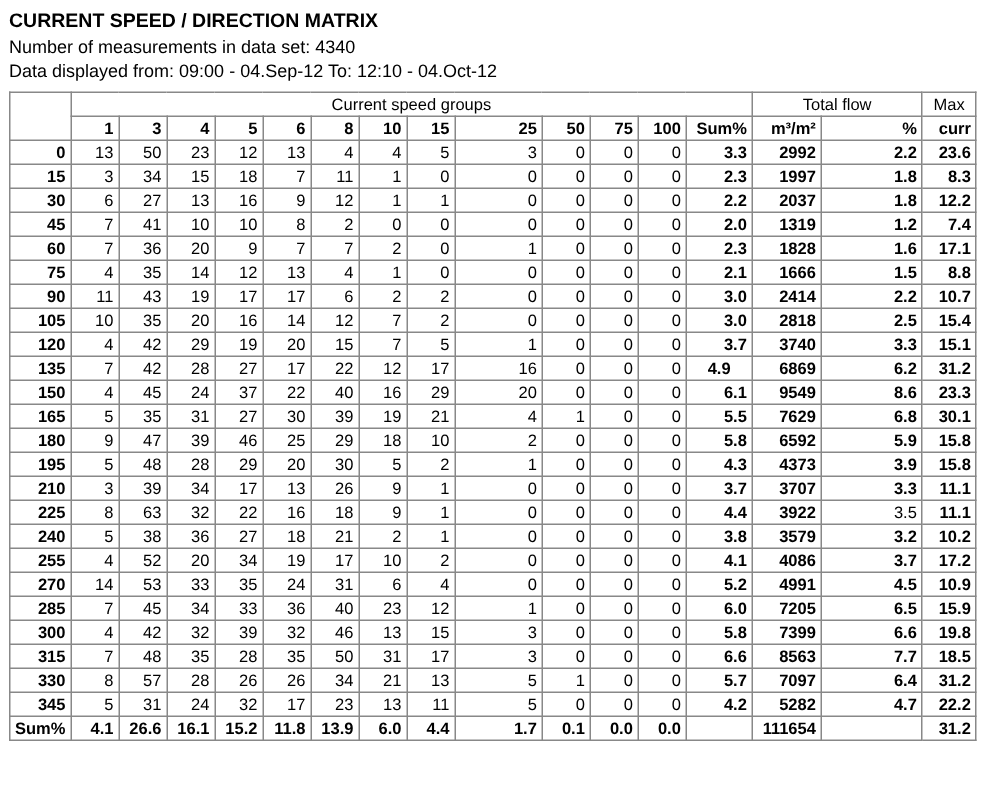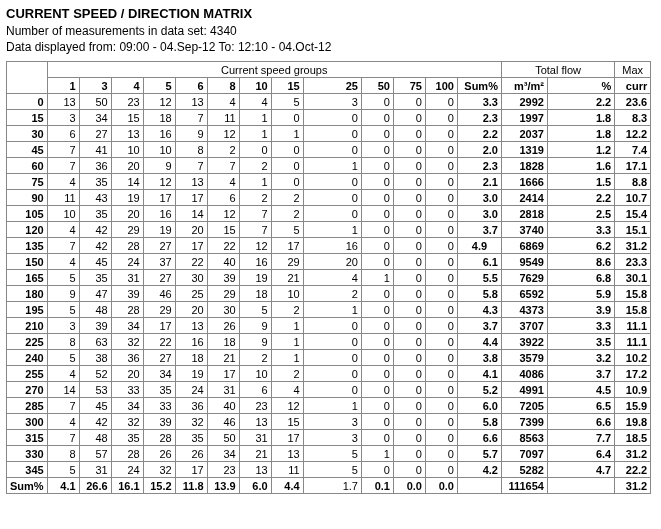"3.5" td { font-weight: bold -> normal }
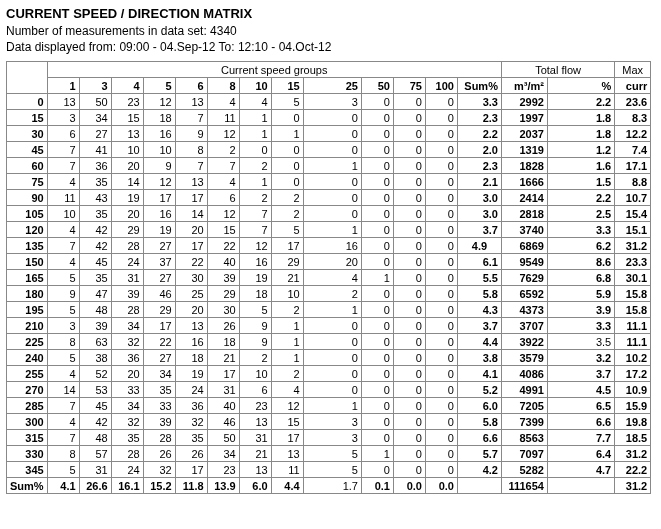"1.7" td { font-weight: normal -> bold }
